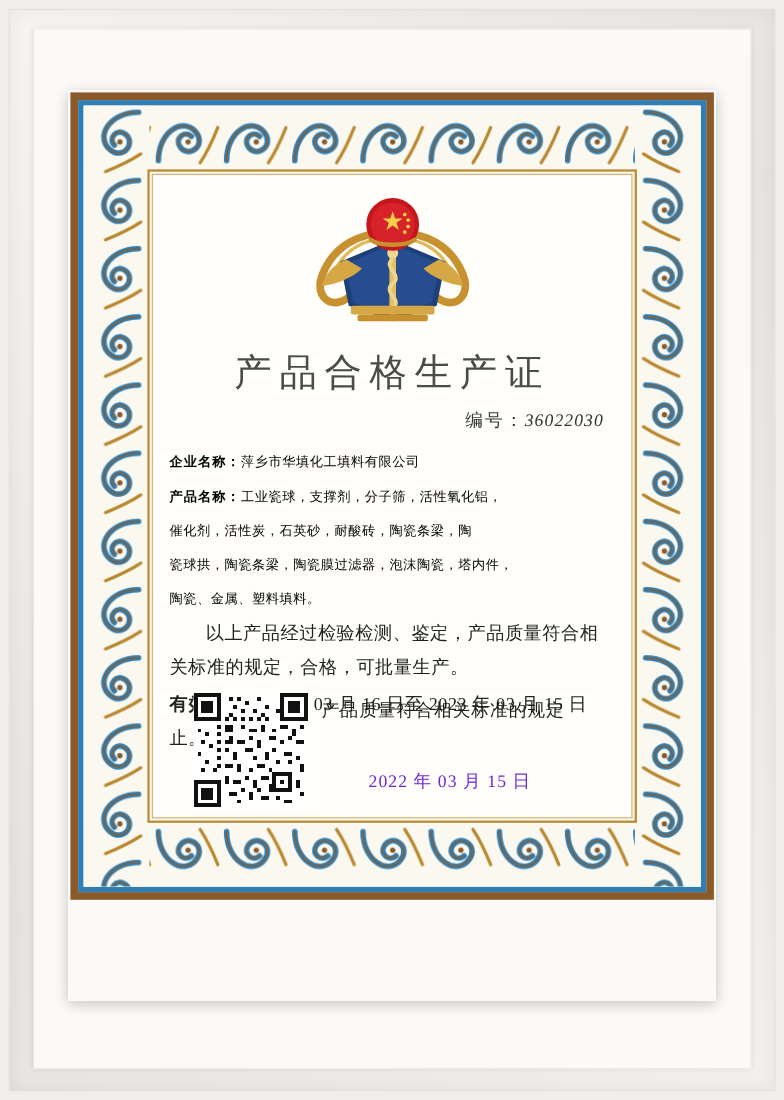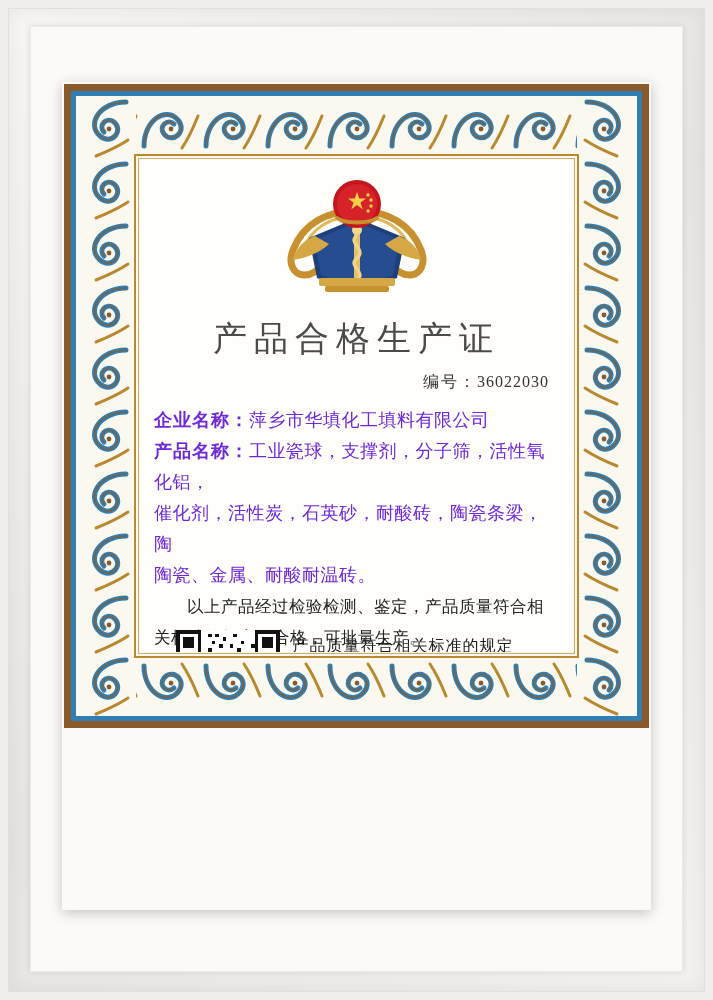"产品合格生产证" .certificate { height: 644px -> 734px }
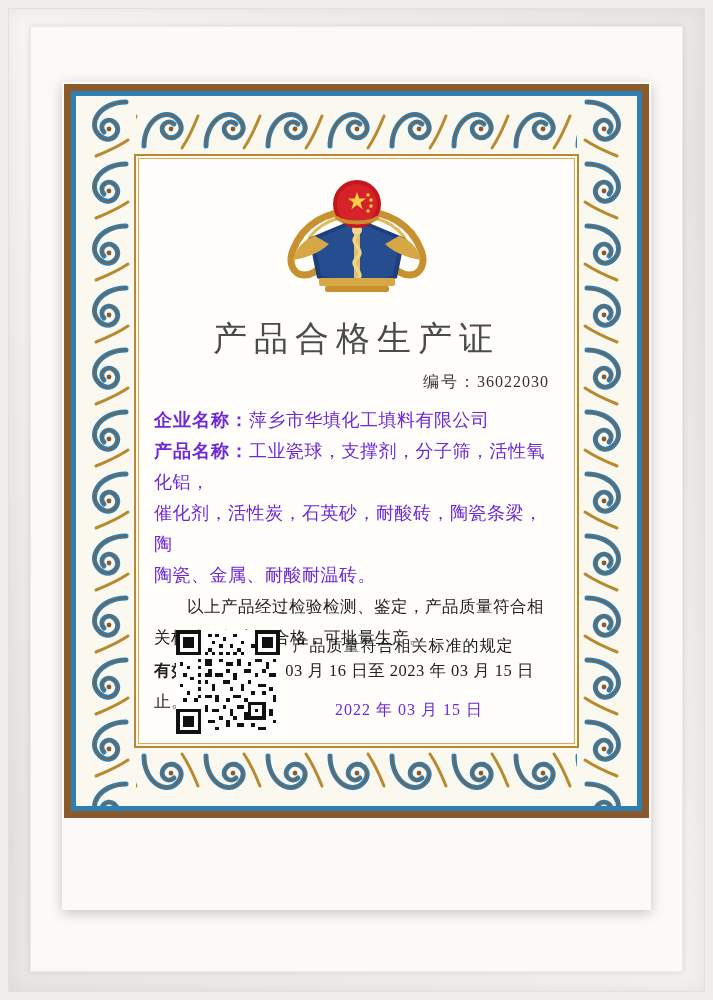"36022030" .serial-line .value { font-style: none -> italic }
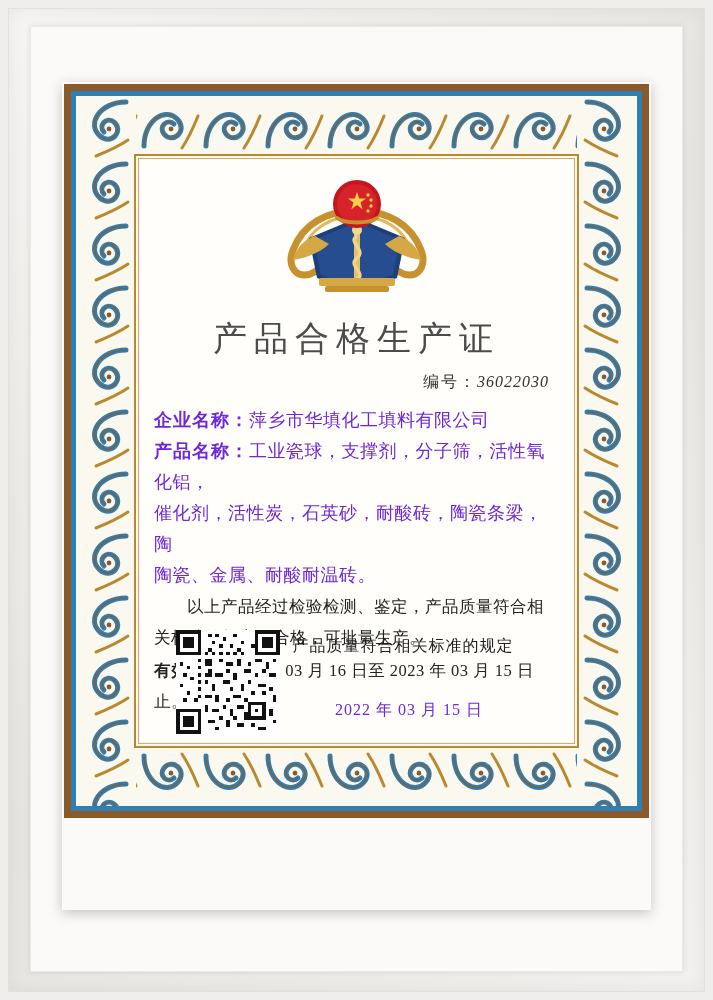"企业名称：萍乡市华填化工填料有限公司" .row { color: #6d28d9 -> #000000; font-size: 18px -> 12px }
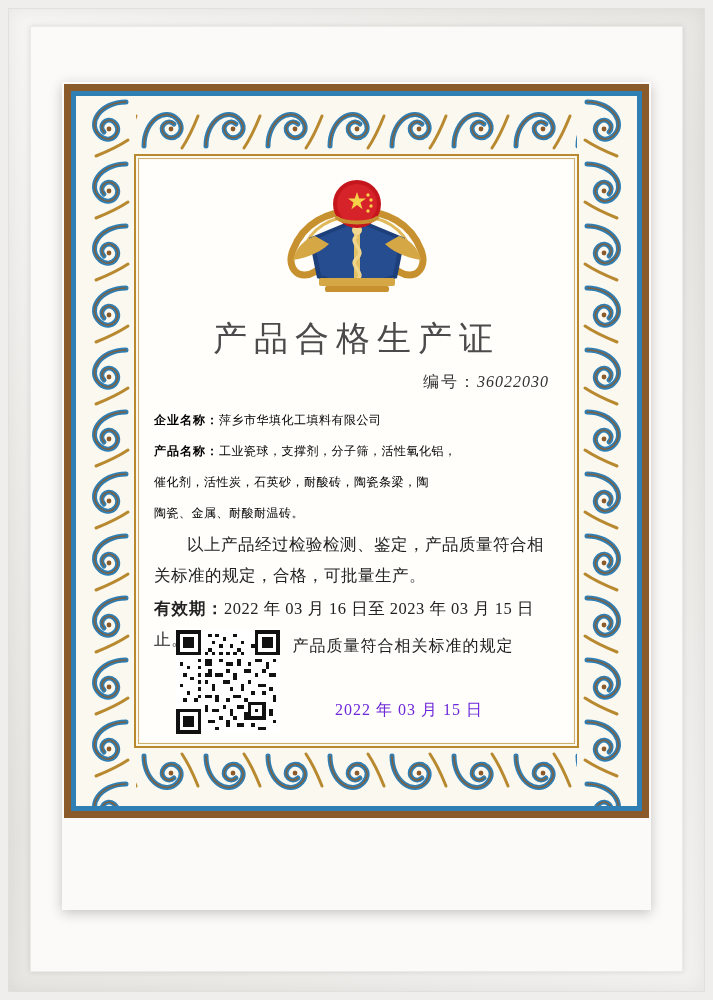"瓷球拱，陶瓷条梁，陶瓷膜过滤器，泡沫陶瓷，塔内件，" div.row { html: none -> <div>瓷球拱，陶瓷条梁，陶瓷膜过滤器，泡沫陶瓷，塔内件，</div> }
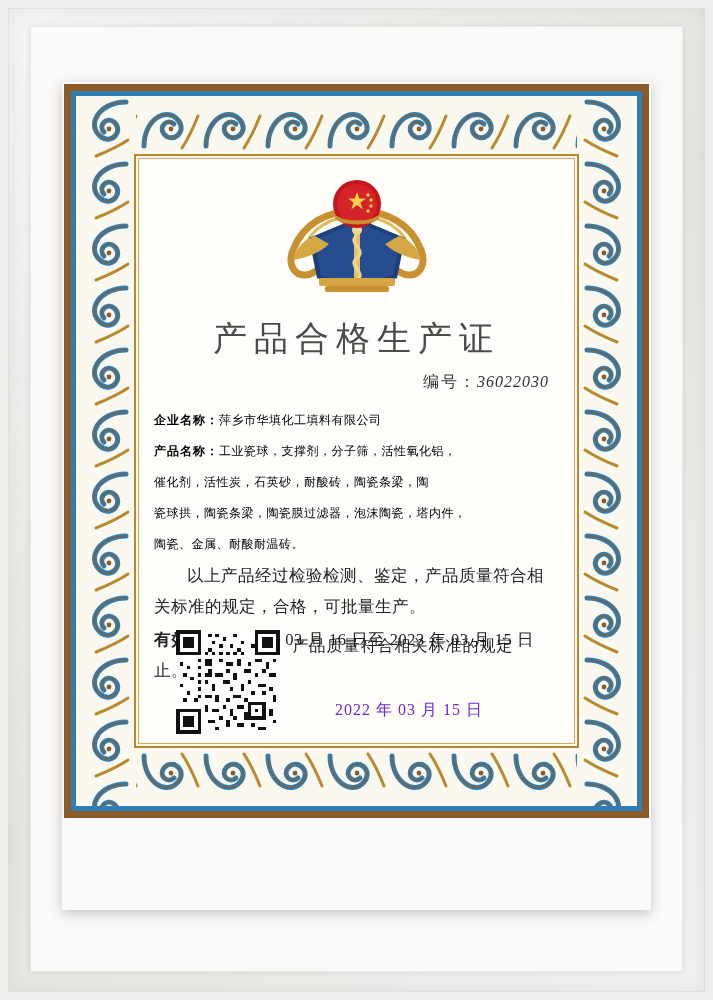"陶瓷、金属、耐酸耐温砖。" div.row { text: 耐酸耐温砖 -> 塑料填料 }
